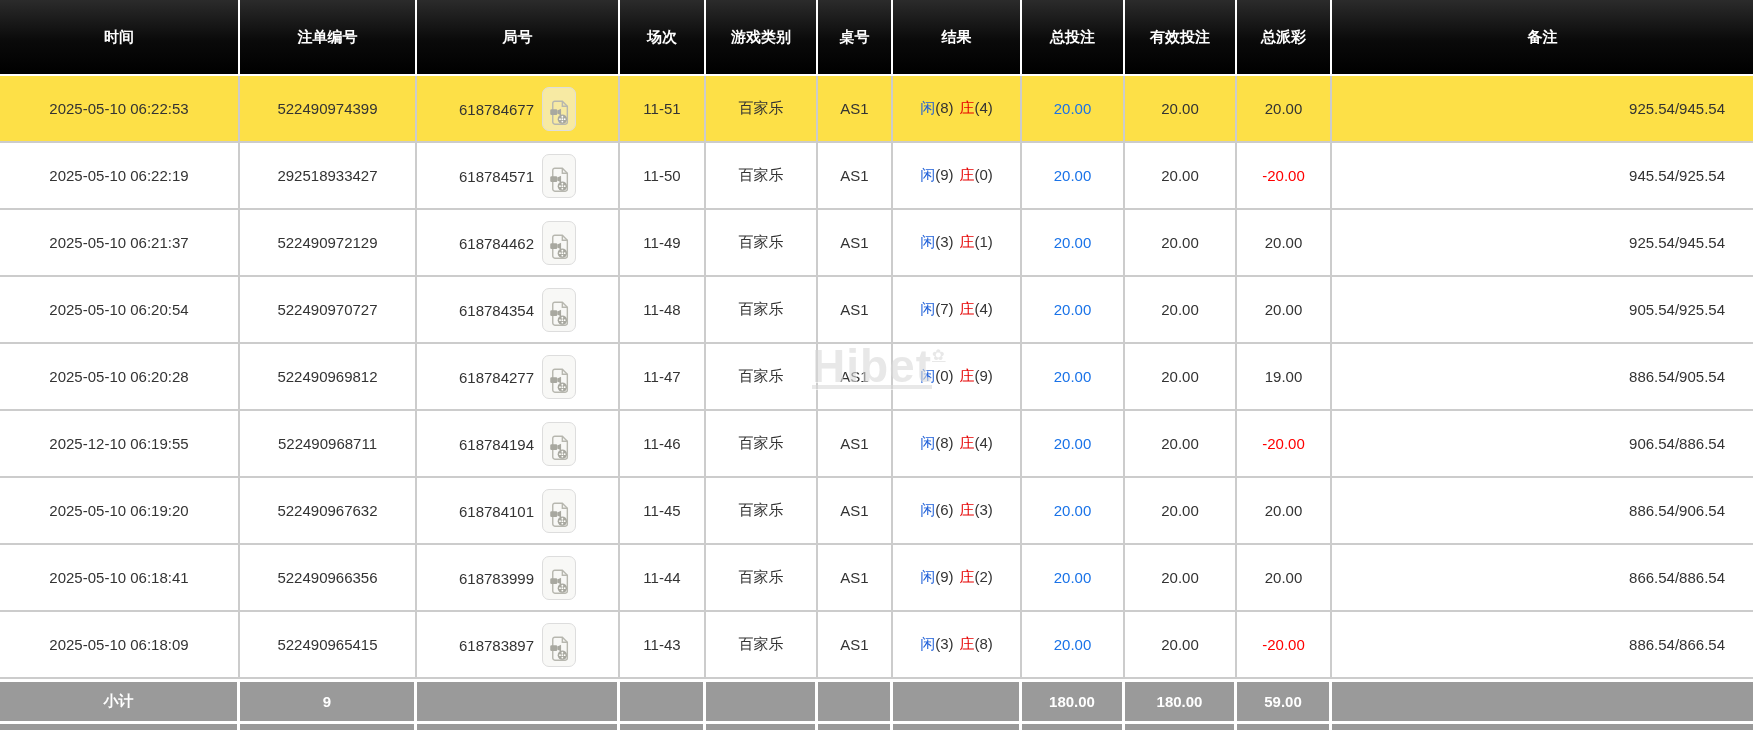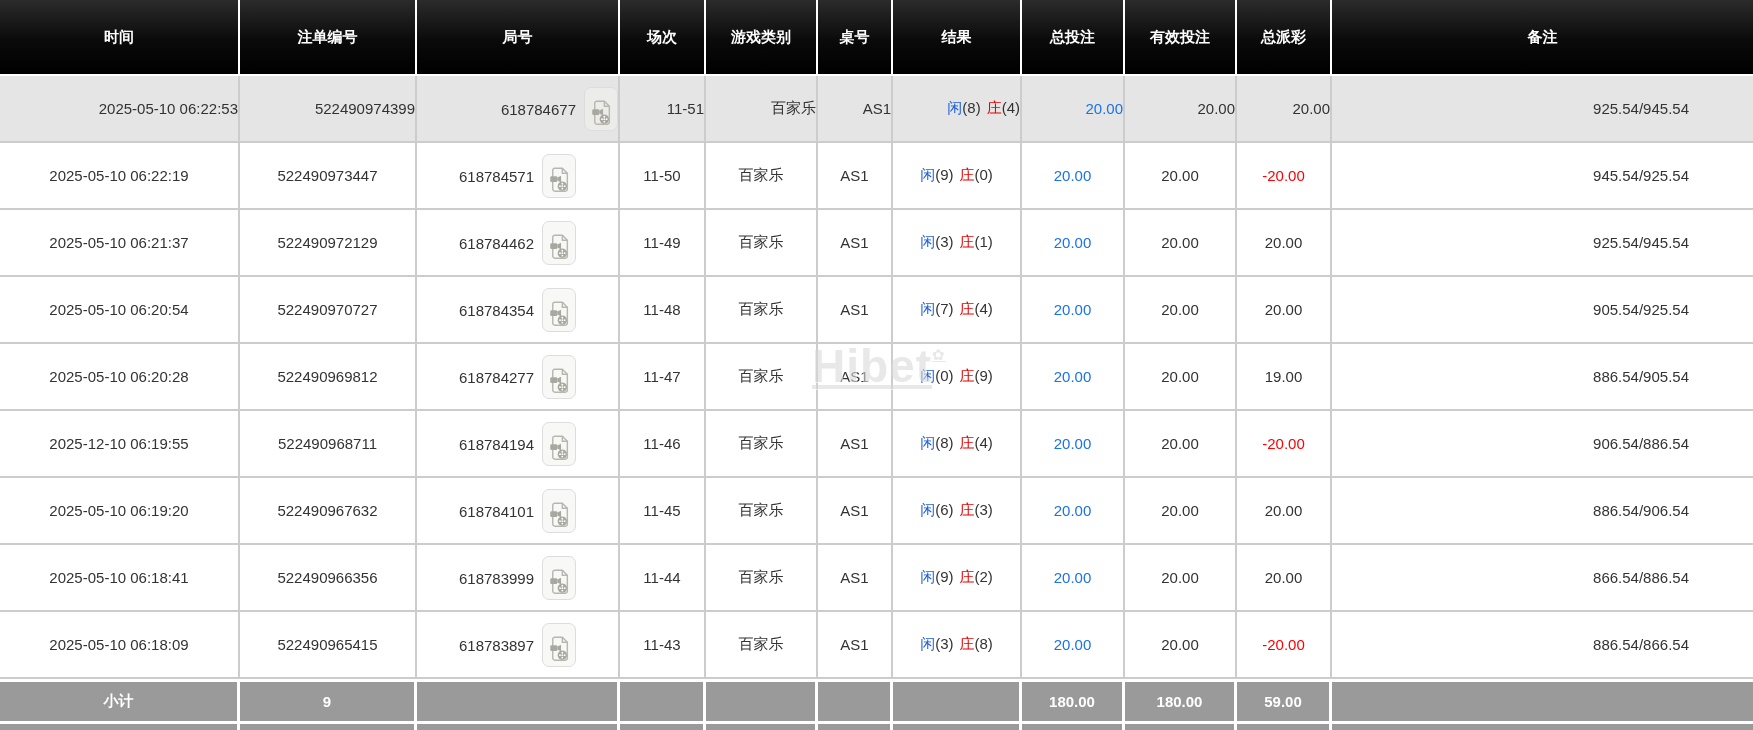"2025-05-10 06:22:53" tr.highlight td { background: #e5e5e5 -> #fde047; text-align: right -> none }
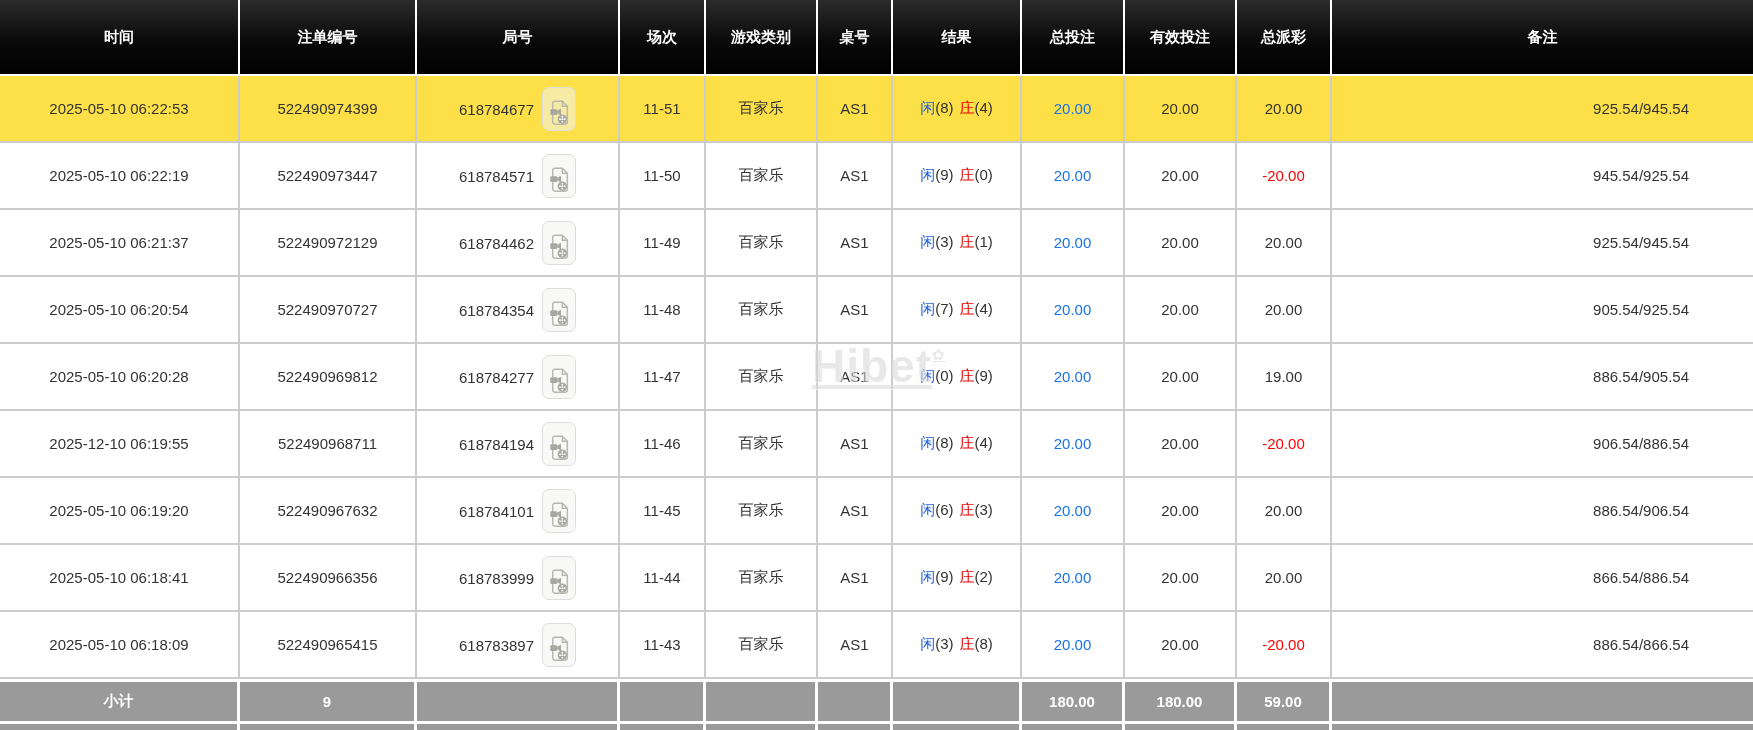"925.54/945.54" tbody td:last-child { padding-right: 64px -> 28px }
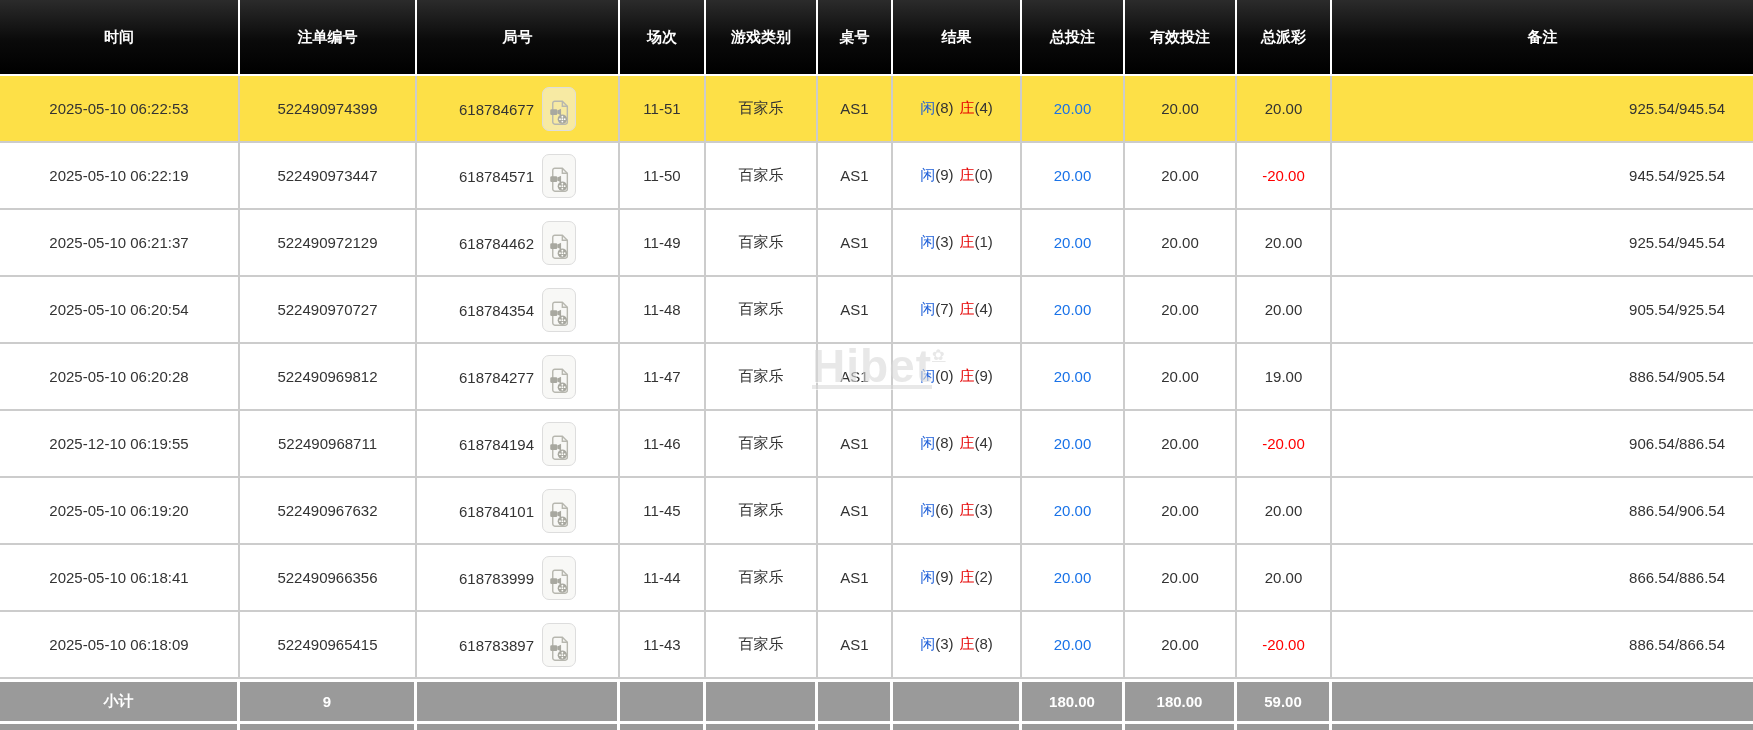"522490973447" td { text: 522490973447 -> 292518933427 }
